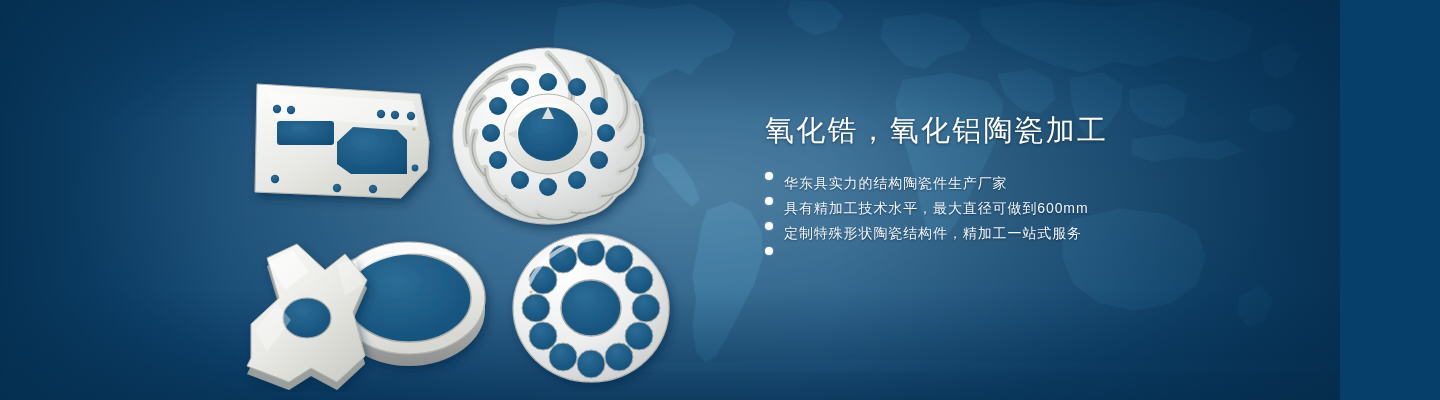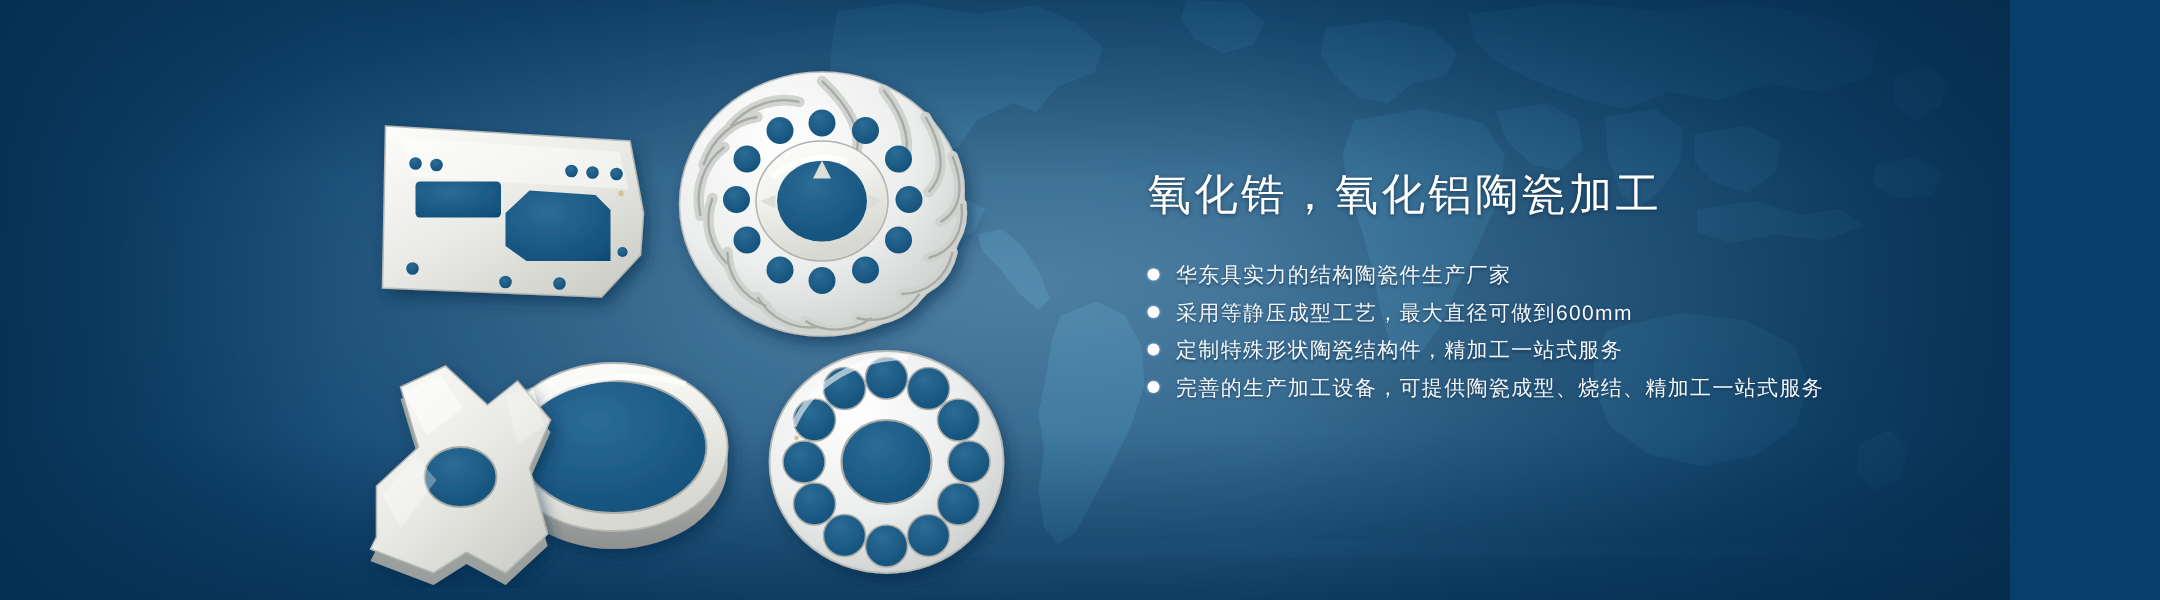"华东具实力的结构陶瓷件生产厂家" .bullets li { align-items: center -> flex-start }
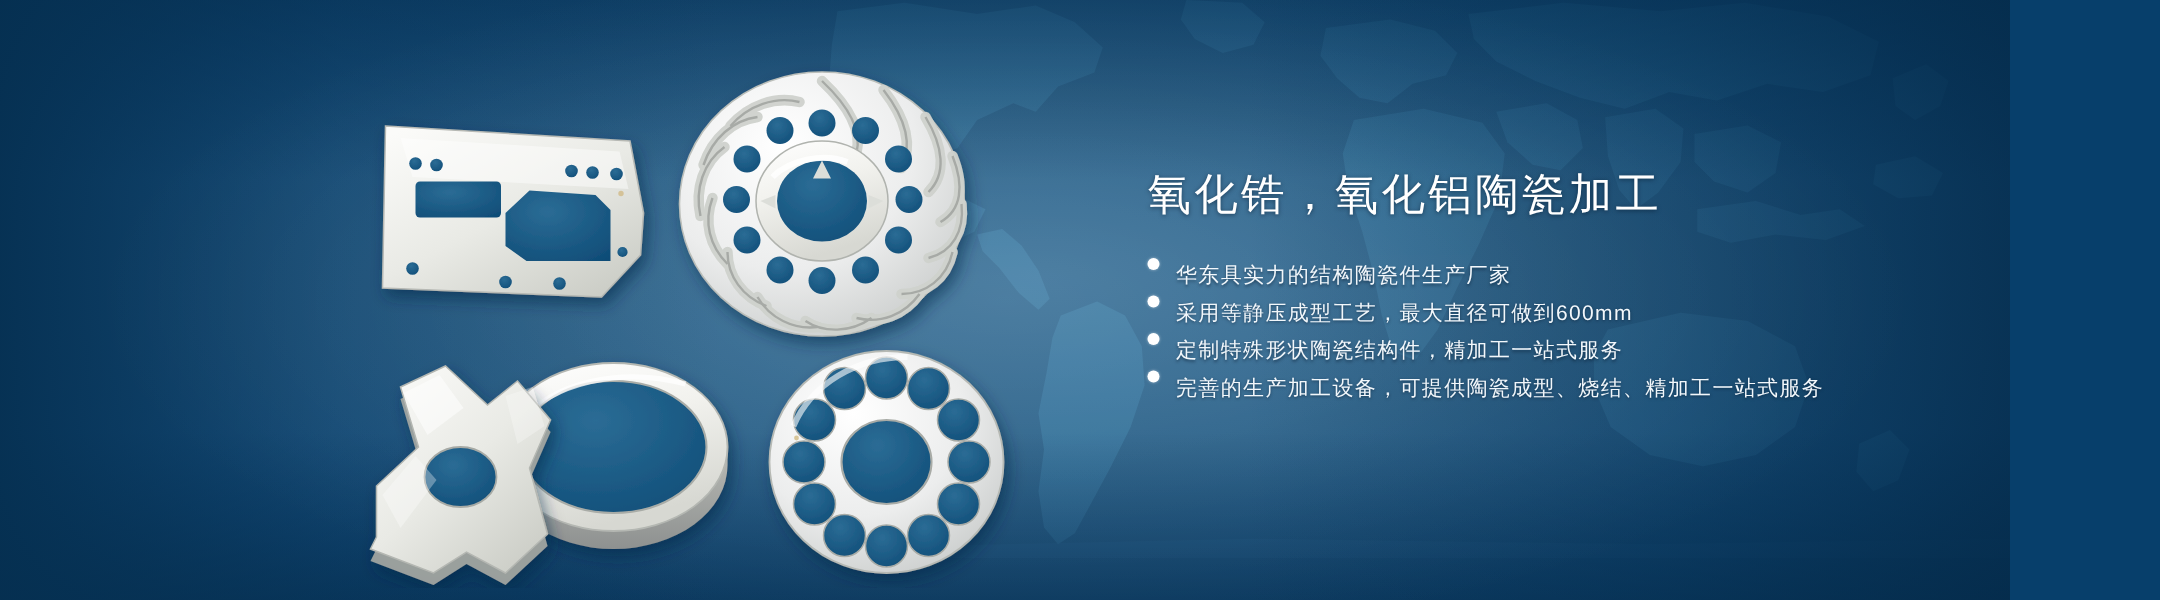"采用等静压成型工艺，最大直径可做到600mm" span.bullet-text { text: 采用等静压成型工艺 -> 具有精加工技术水平 }
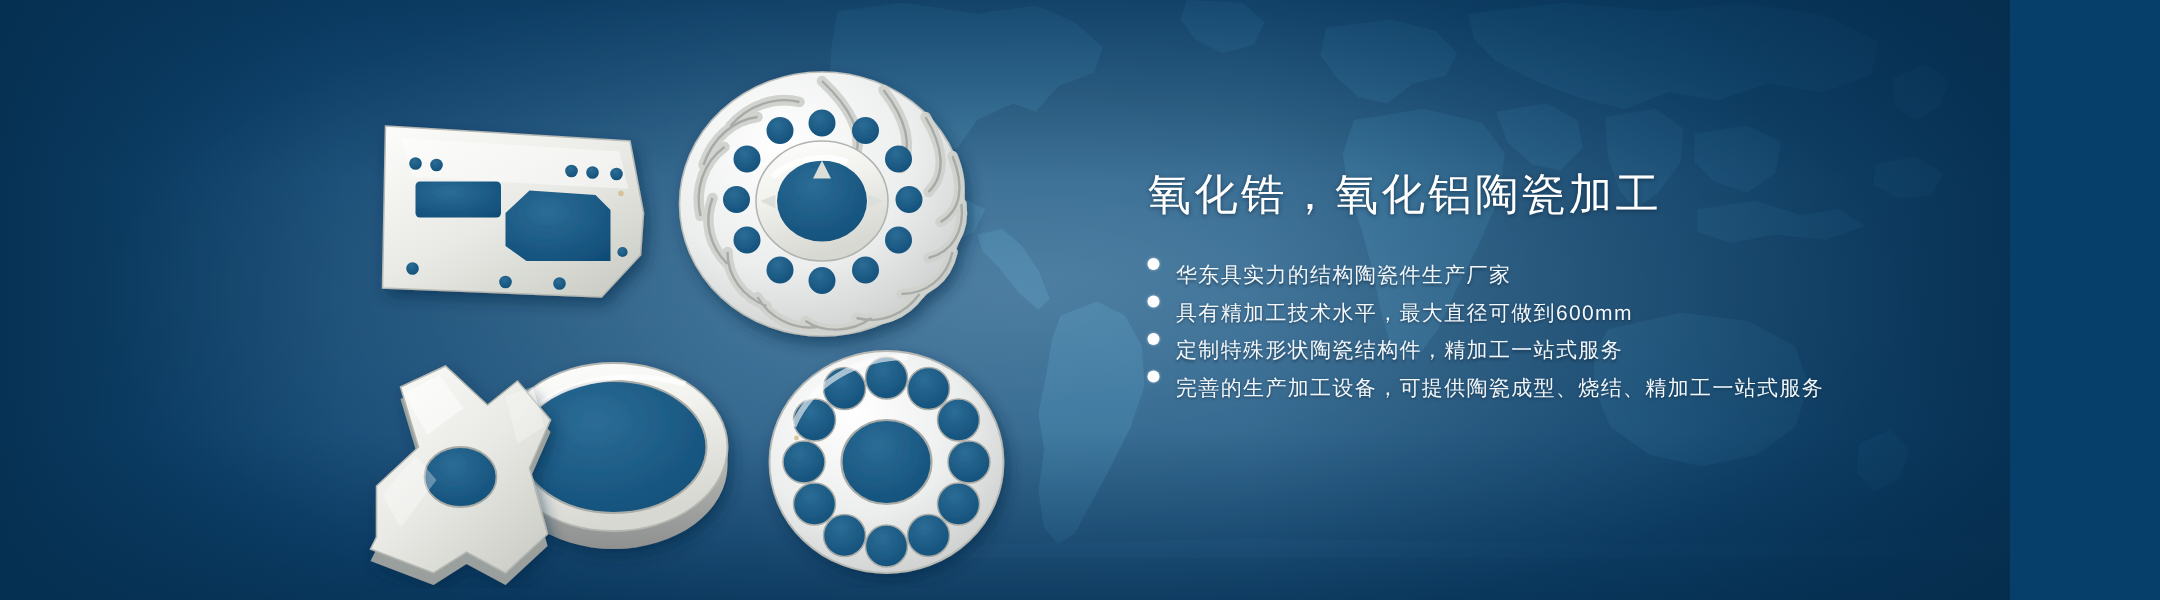"完善的生产加工设备，可提供陶瓷成型、烧结、精加工一站式服务" span.bullet-text { html: <span>完善的生产加工设备，可提供陶瓷成型、烧结、精加工一站式服务</span> -> none }
